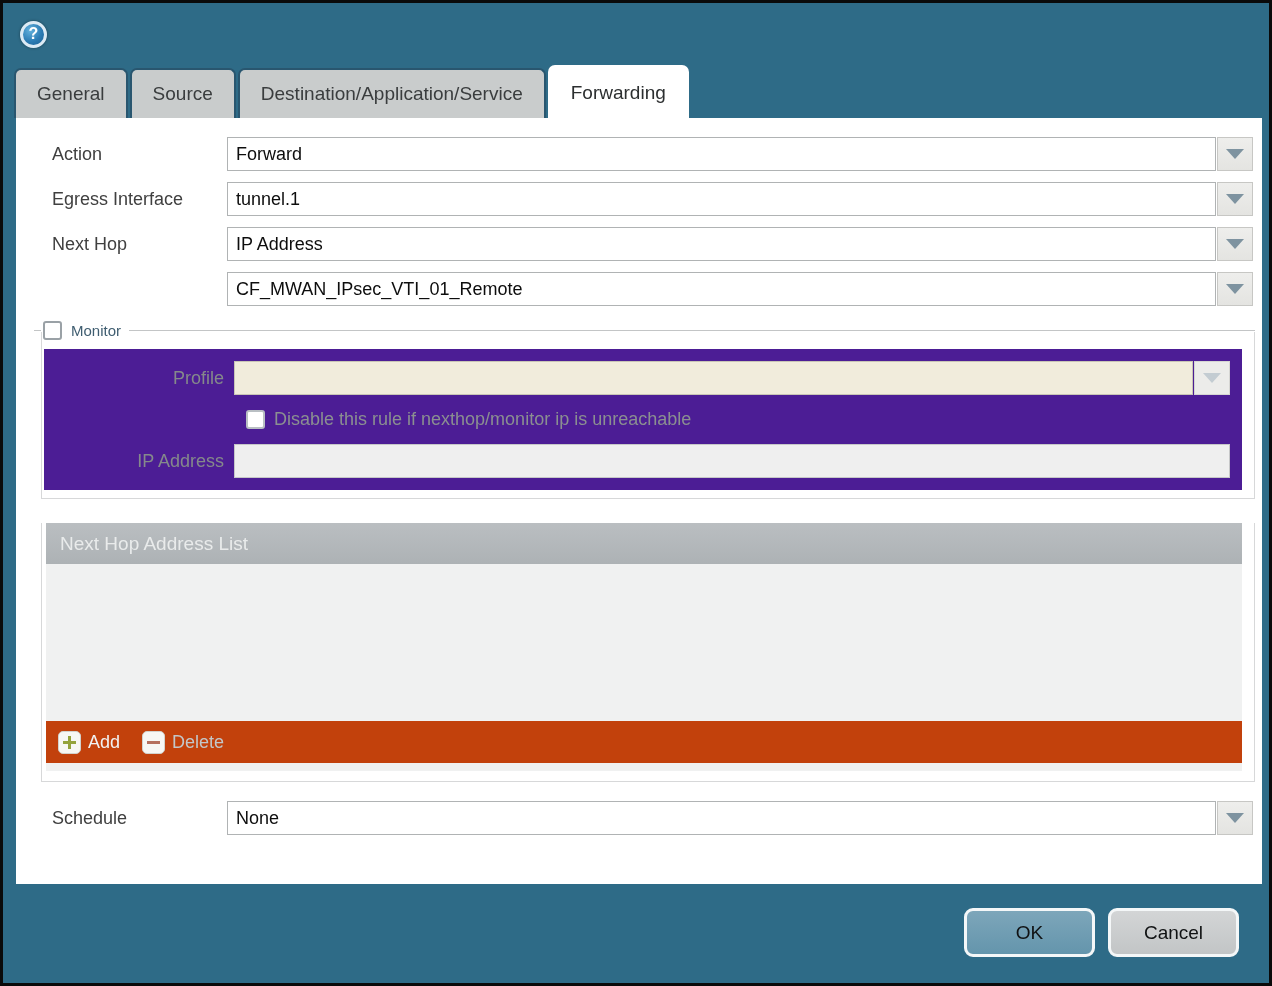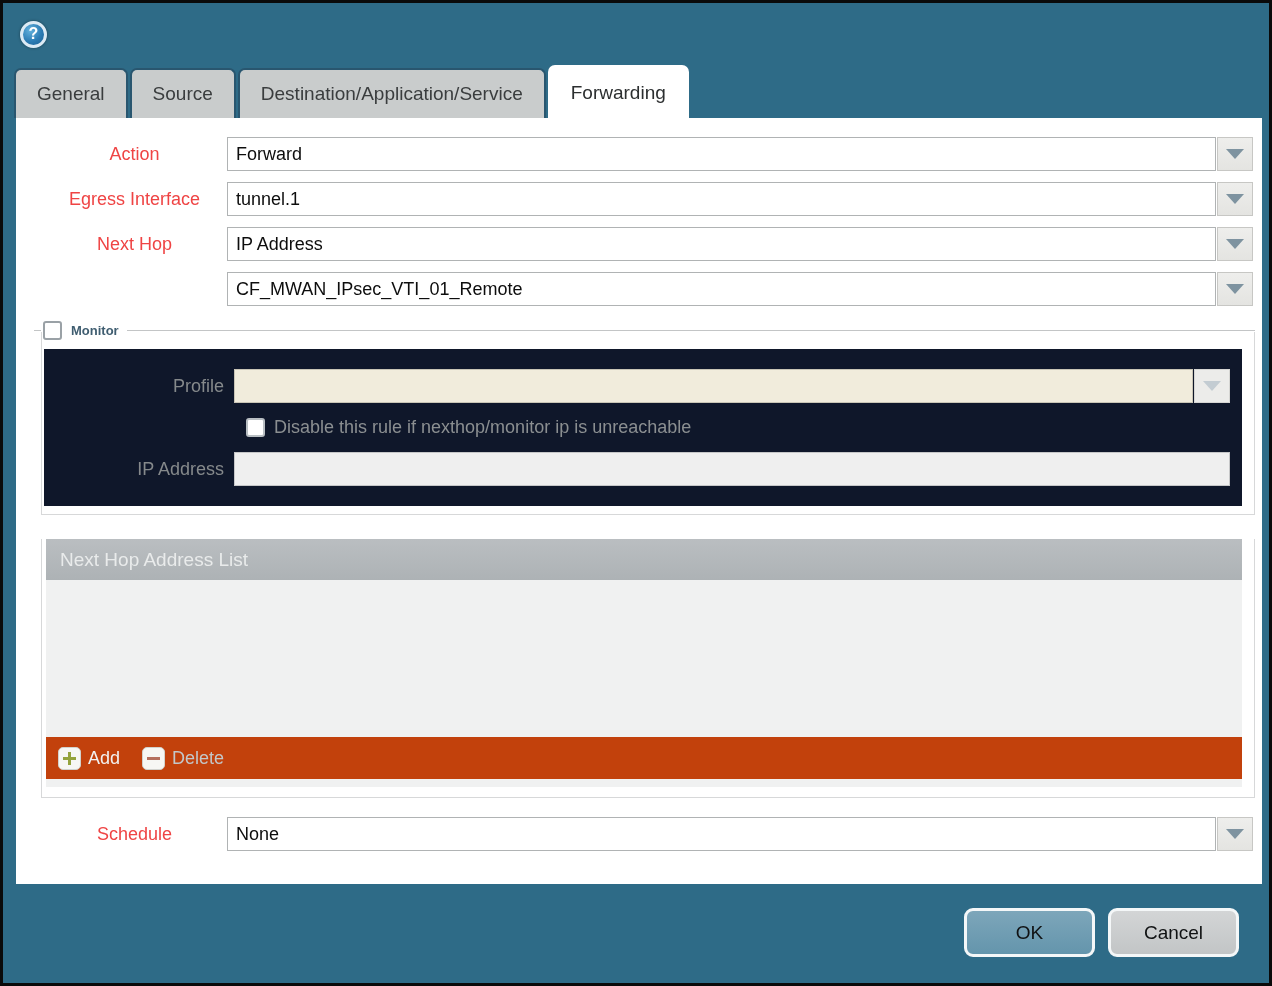"Action" .form-label { color: #ef4444 -> #404040; text-align: center -> left }
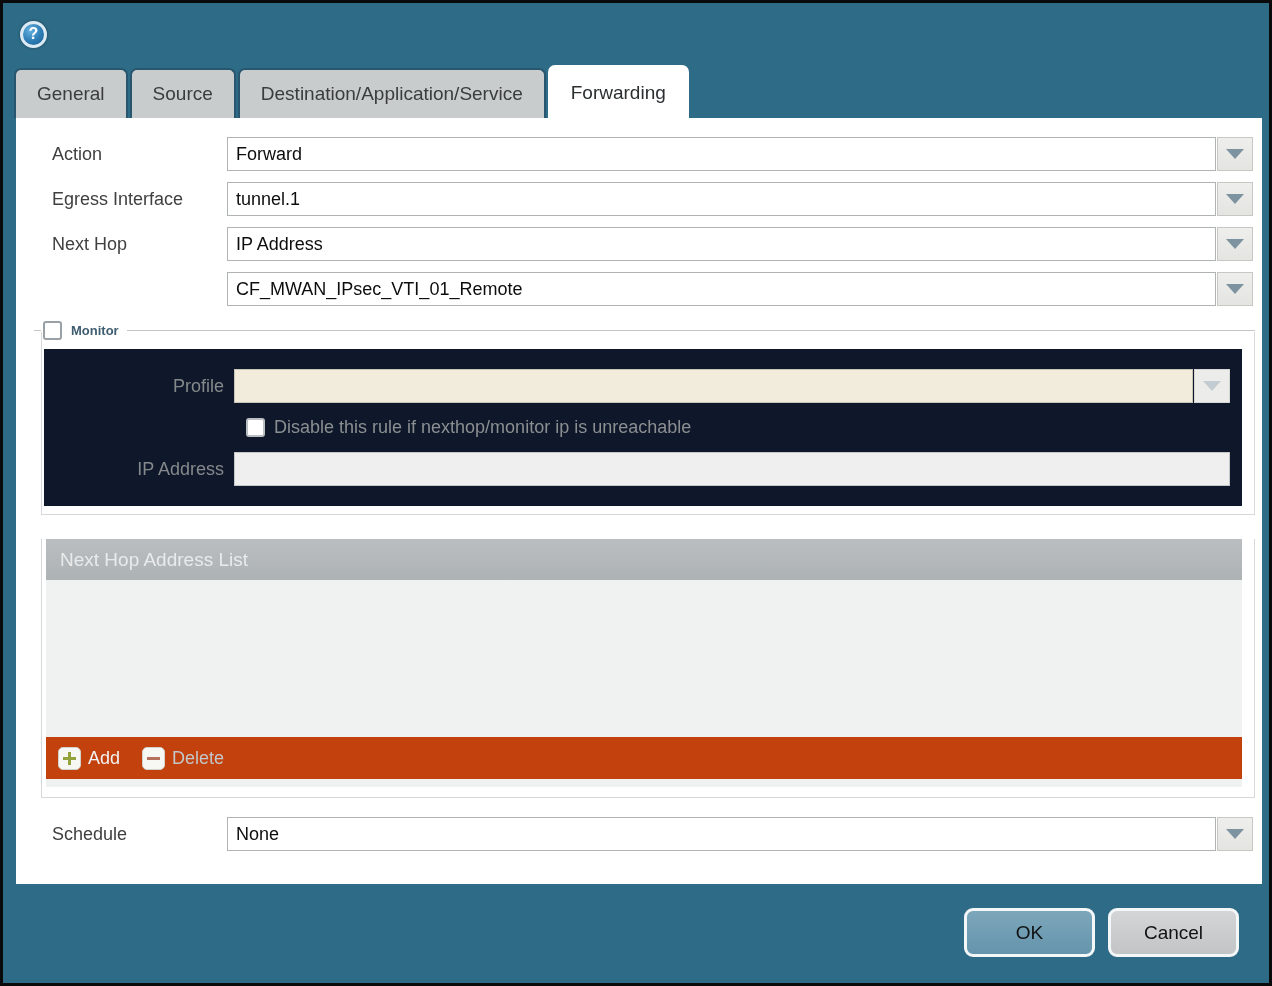"Monitor" .legend-text { font-size: 13px -> 15px; font-weight: bold -> normal }
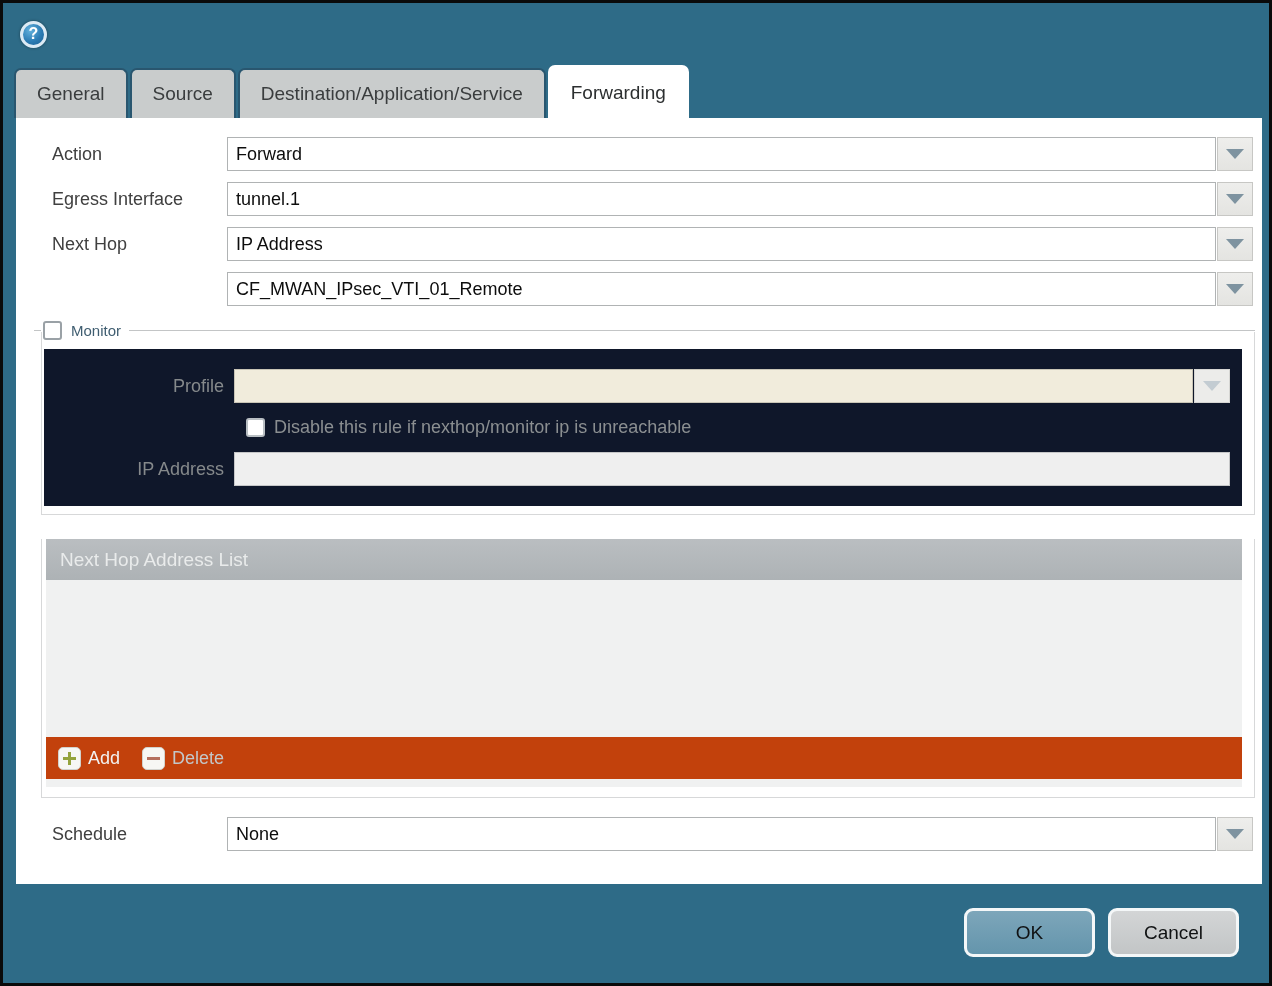"Profile" .group-inner { background: #0f172a -> #4c1d95; padding: 20px 0 -> 12px 0 }
